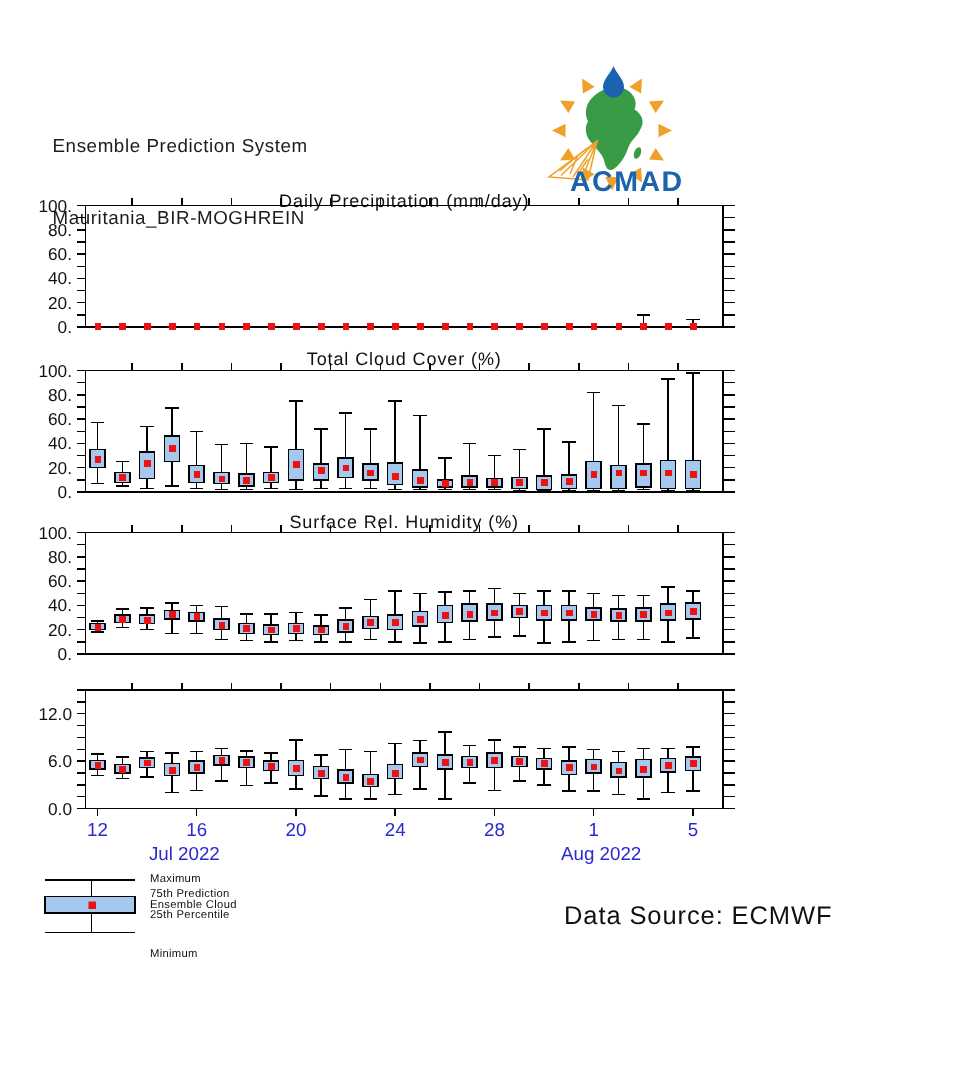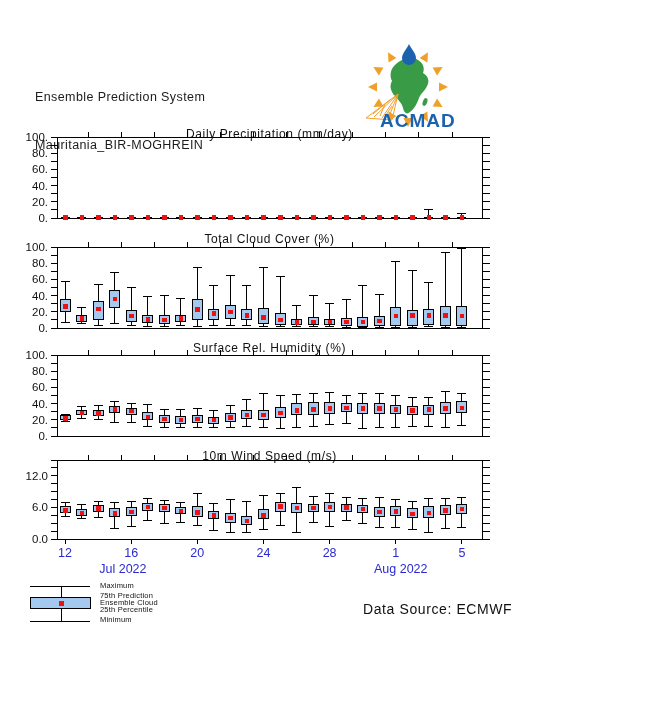"10m Wind Speed (m/s)" div.panel-title { html: <div>10m Wind Speed (m/s)</div> -> none }
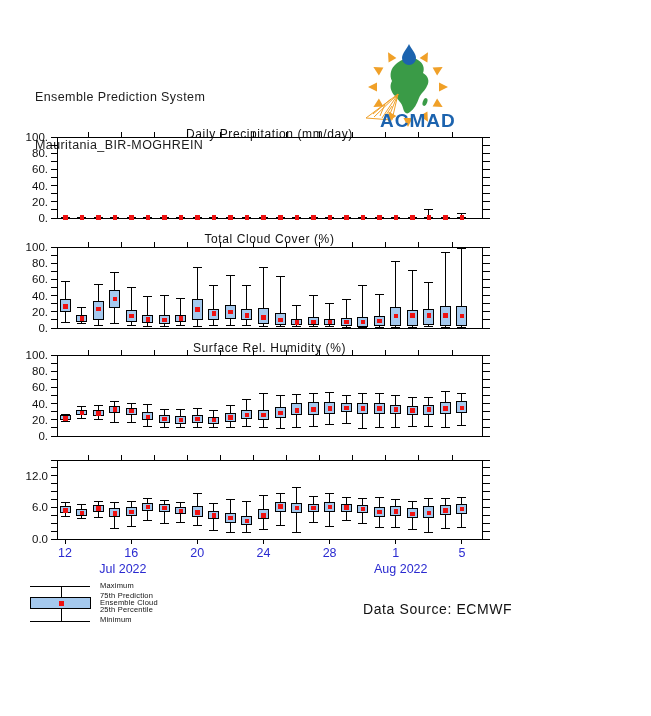"Data Source: ECMWF" .footer { font-size: 14px -> 17px; left: 363px -> 376px }
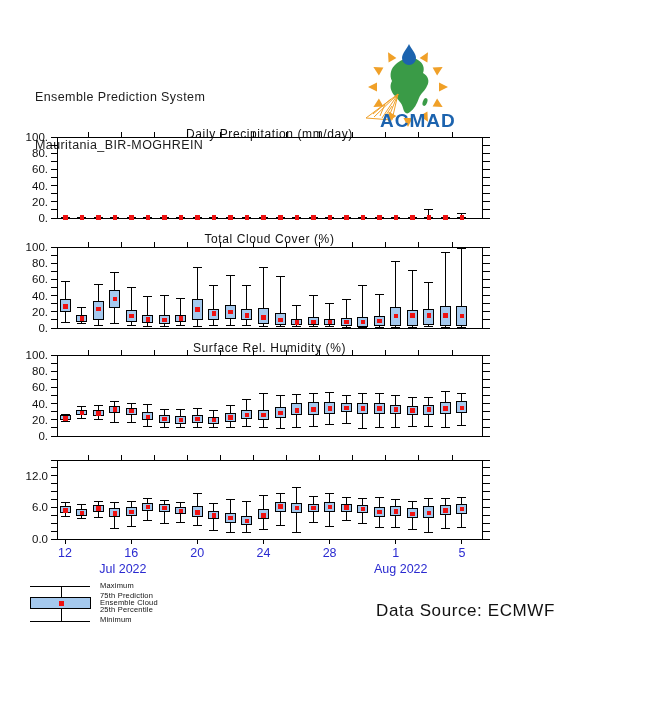"Minimum" div.legend-label { top: 616px -> 632px }
